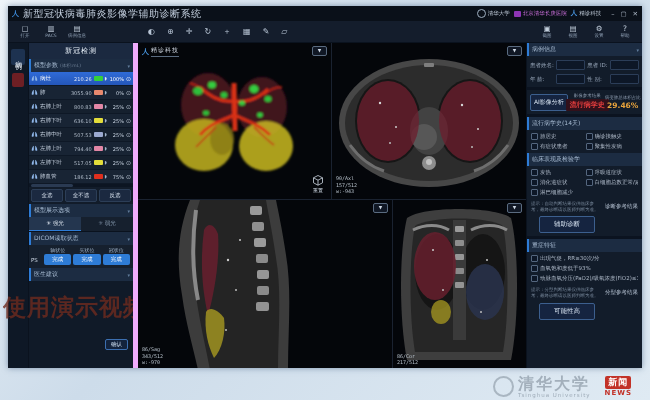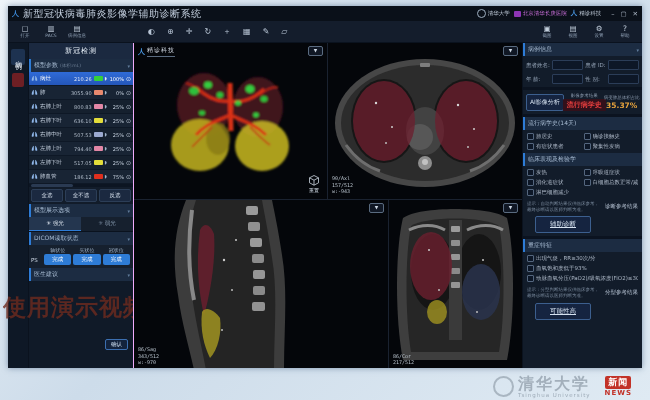"新冠检测" .leftpanel { border-right: 1px solid #f0abfc -> 5px solid #f0abfc }
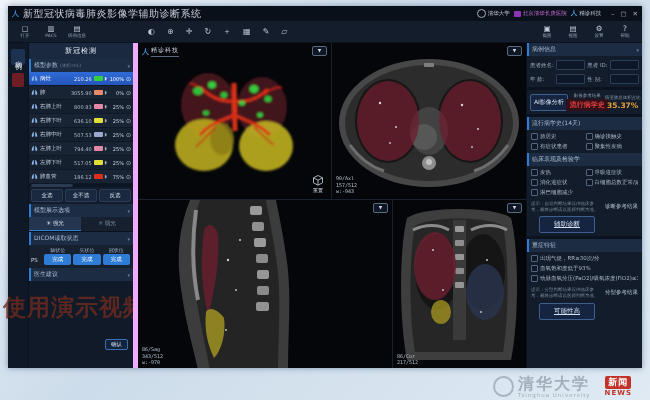"35.37%" span.sv2 { text: 35.37% -> 29.46% }
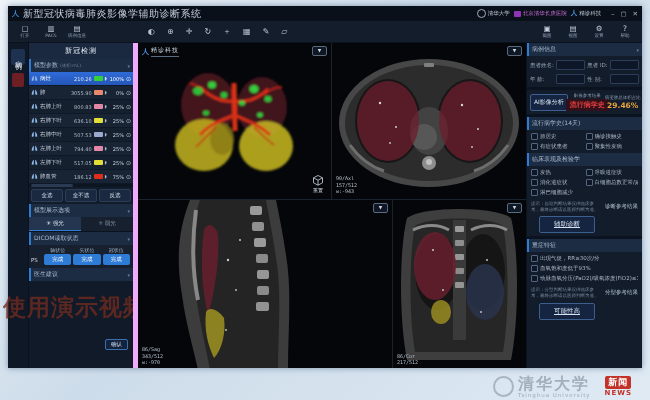"辅助诊断" .bigbtn { text-decoration: underline -> none }
